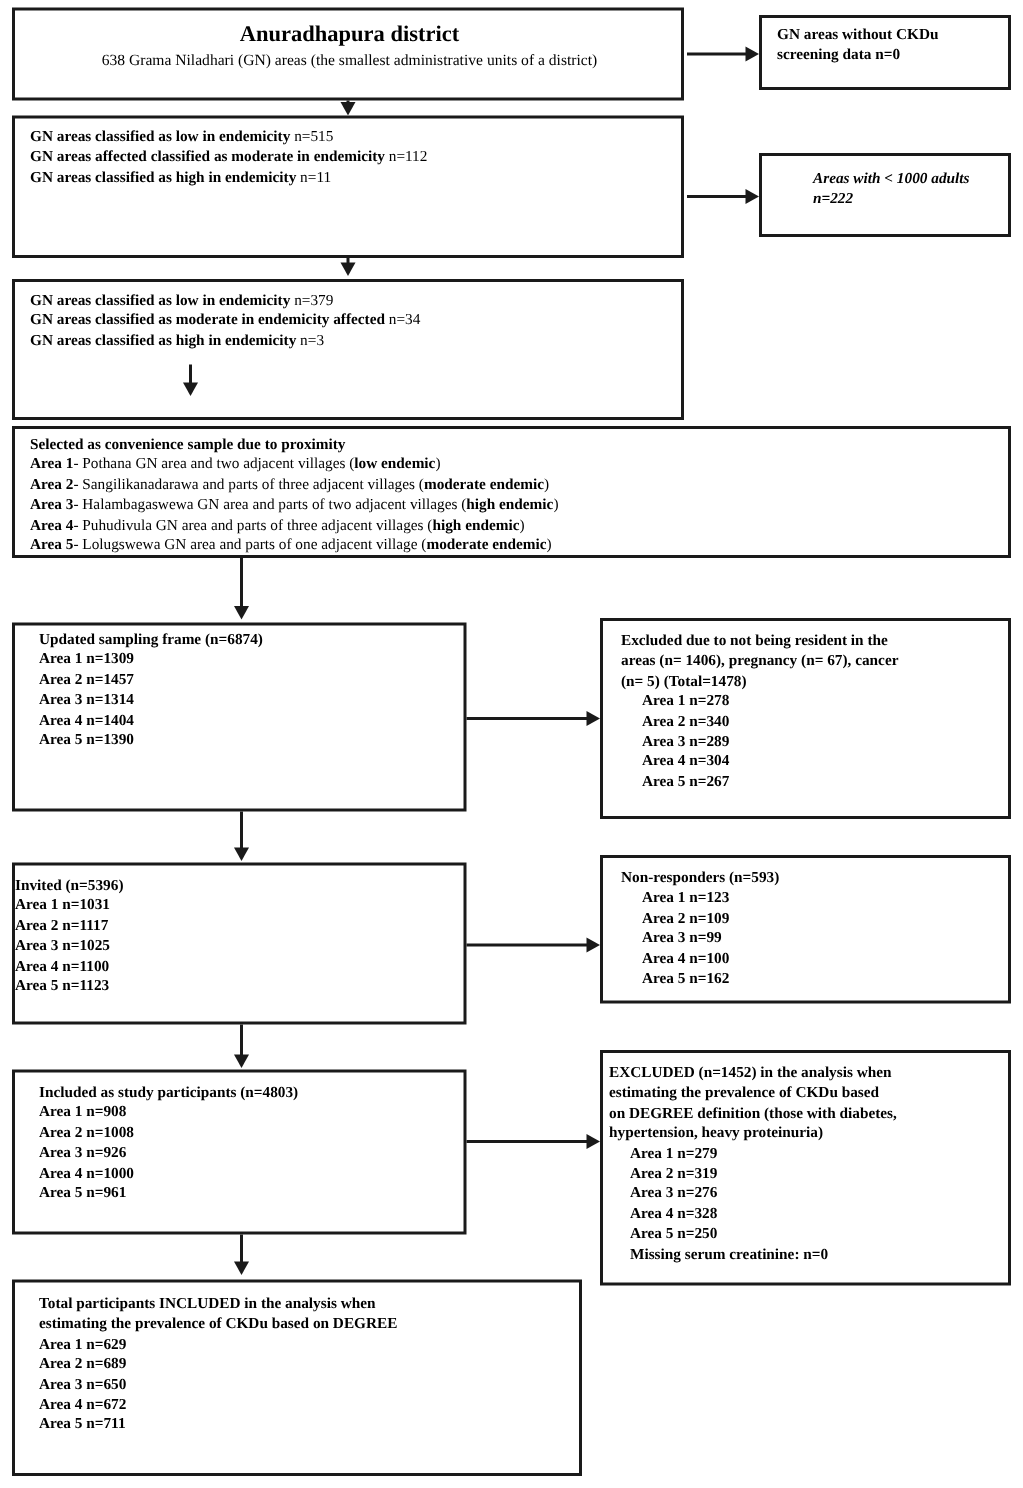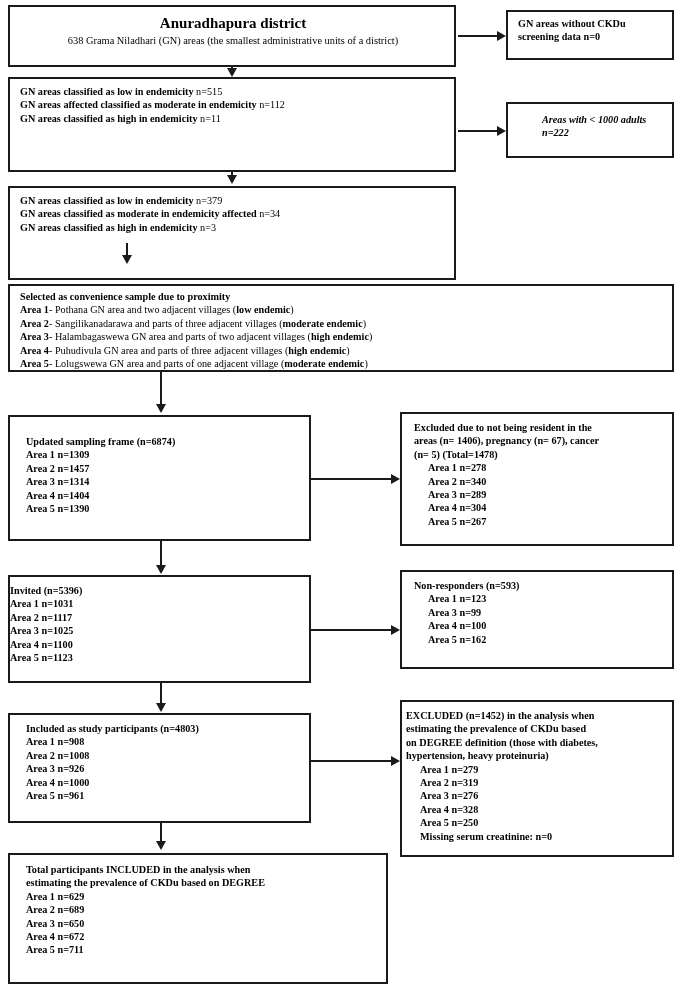"Updated sampling frame (n=6874)" div.box-inner { padding-top: 18px -> 3px }
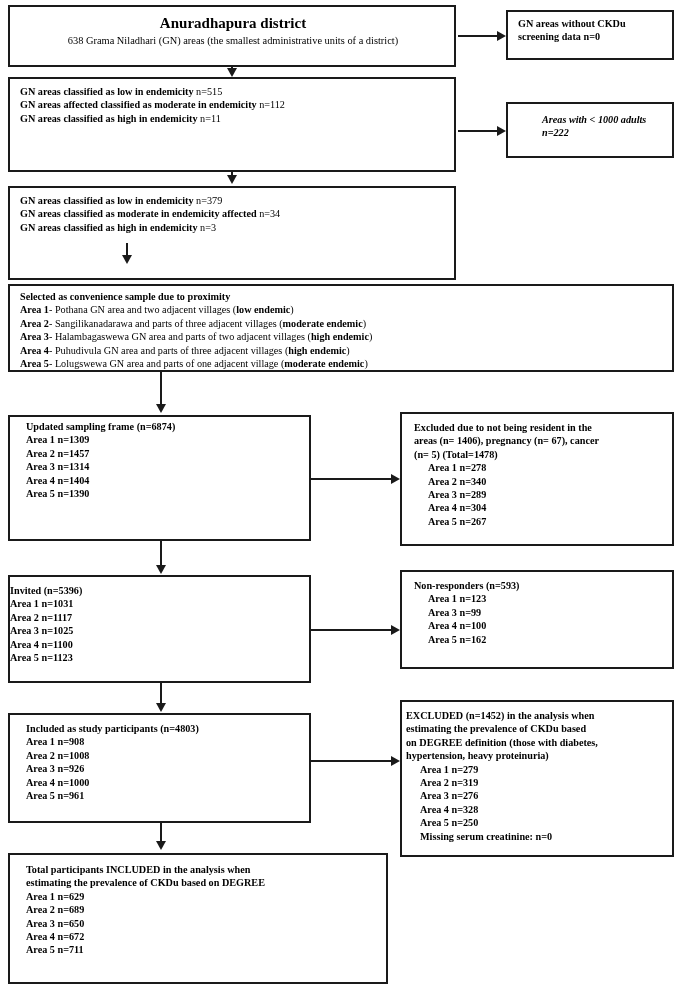"Area 2 n=109" div.ln { html: none -> <div>Area 2 n=109</div> }
